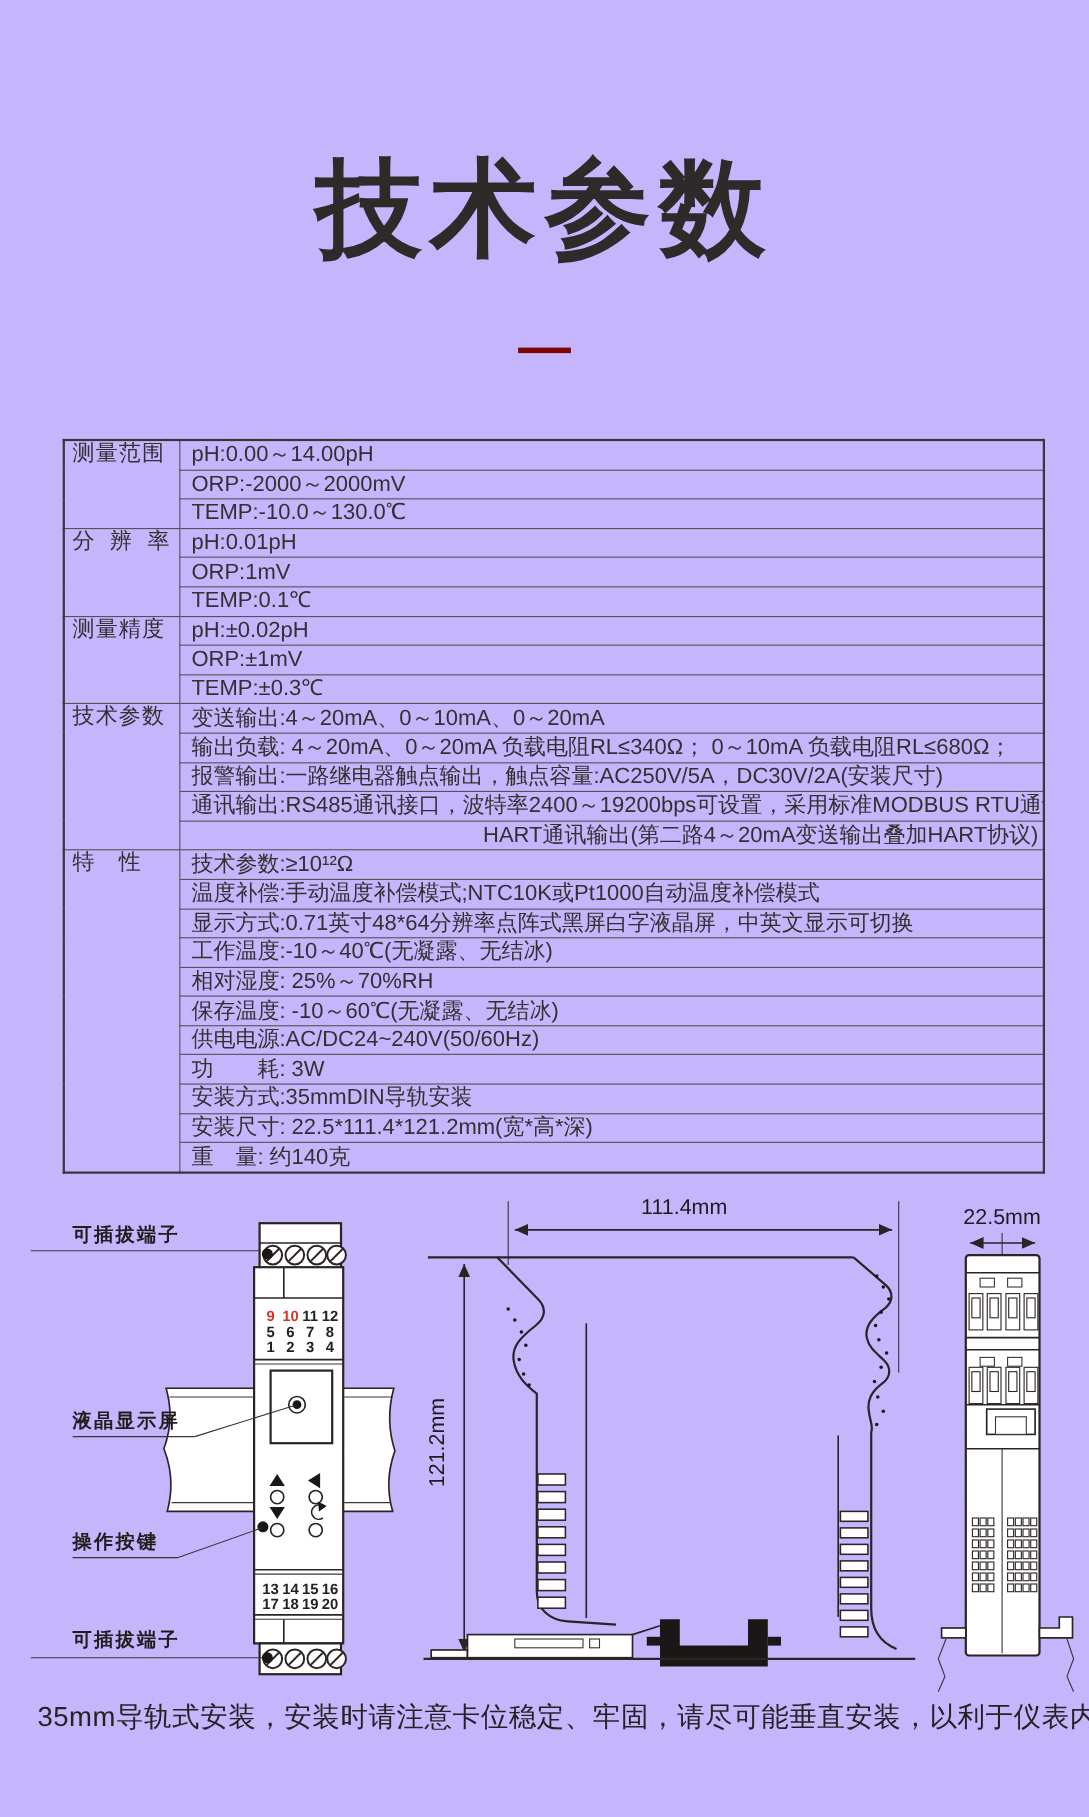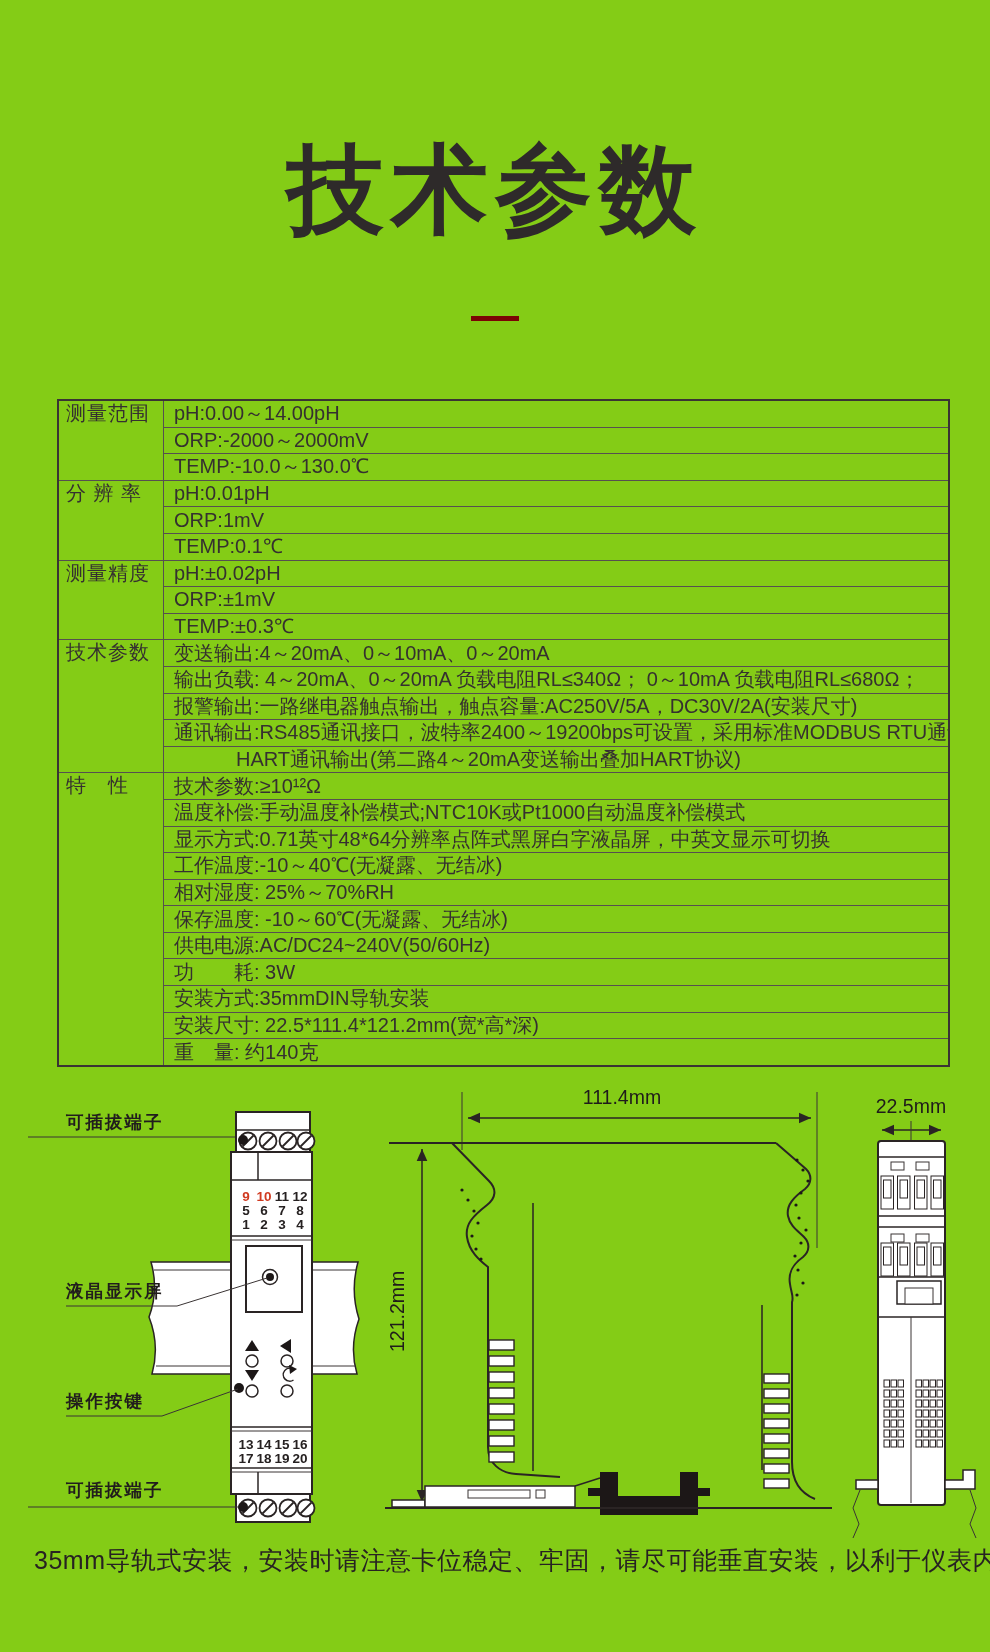"技术参数" .screen { background: #84cc16 -> #c4b5fd }
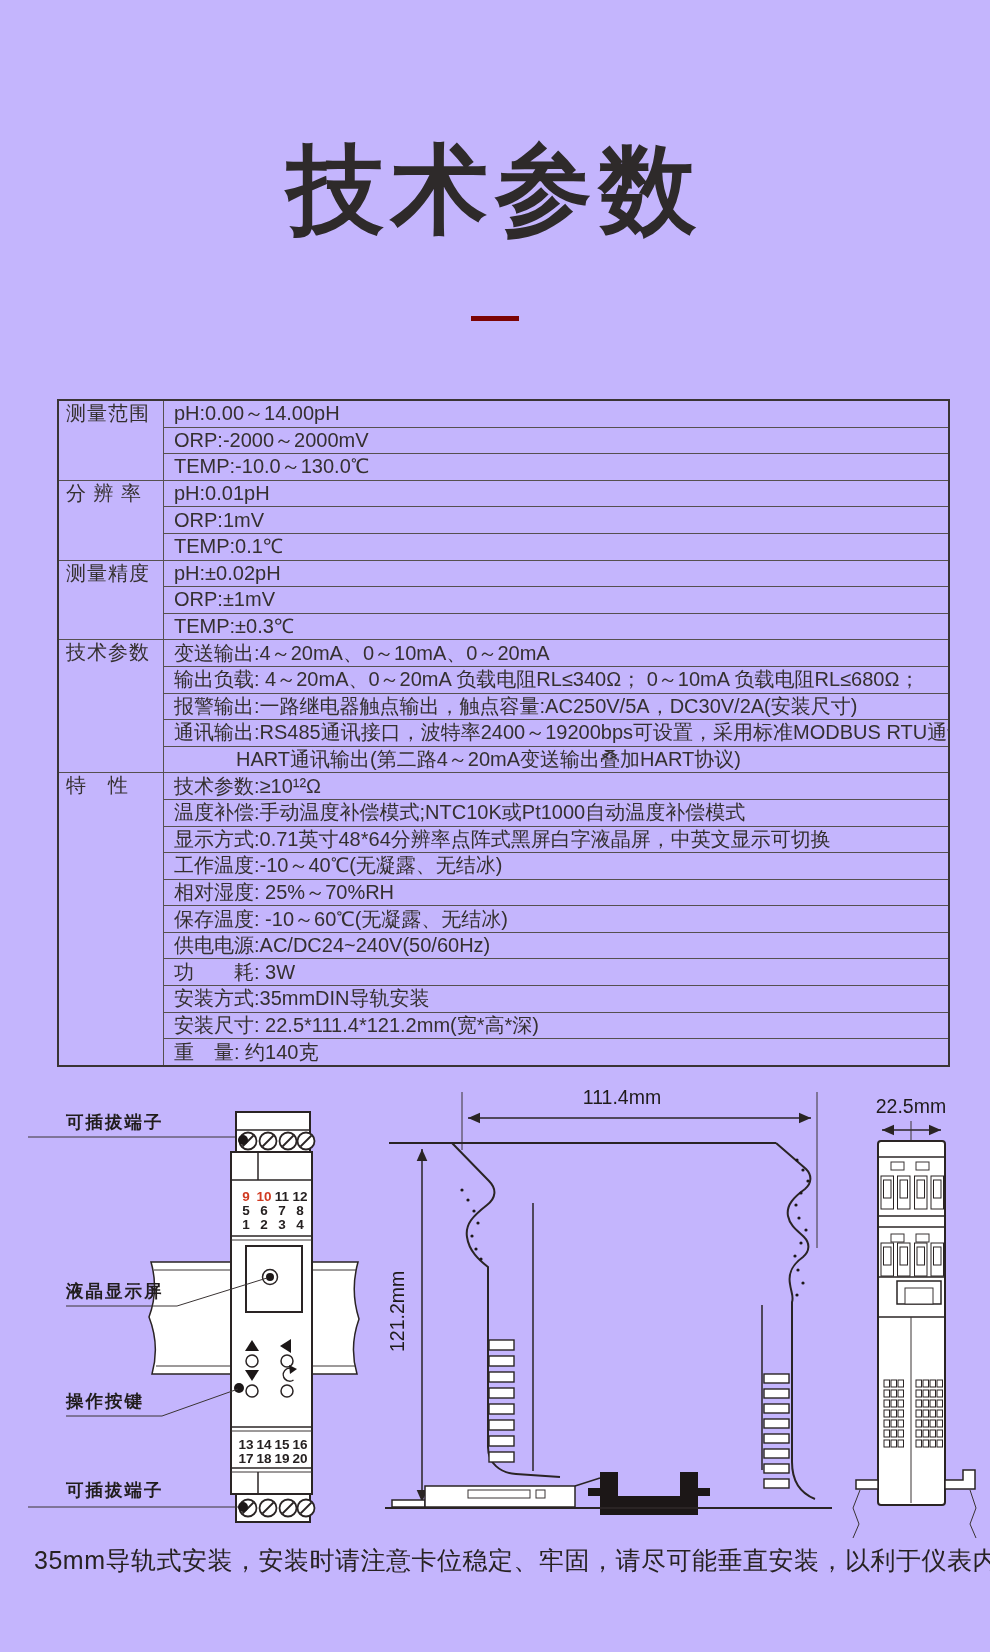"测量范围" table.spec td.label-cell { font-family: none -> Liberation Mono, monospace }
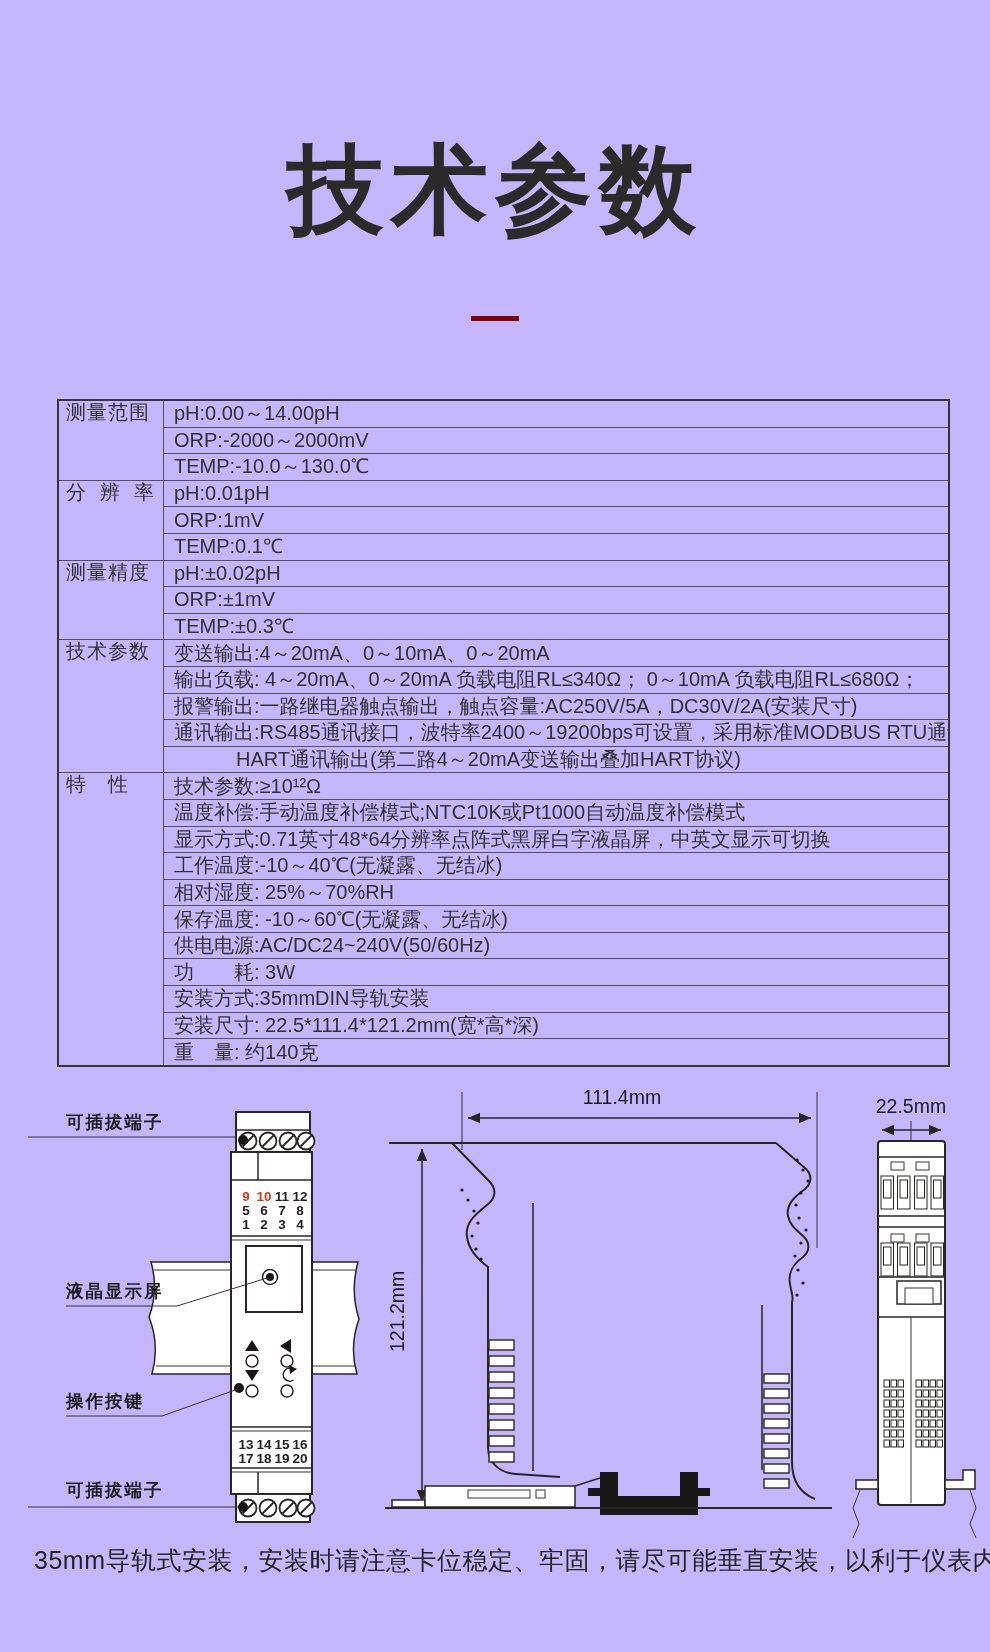"HART通讯输出(第二路4～20mA变送输出叠加HART协议)" table.spec td.value-cell.indent { text-align: none -> right }
